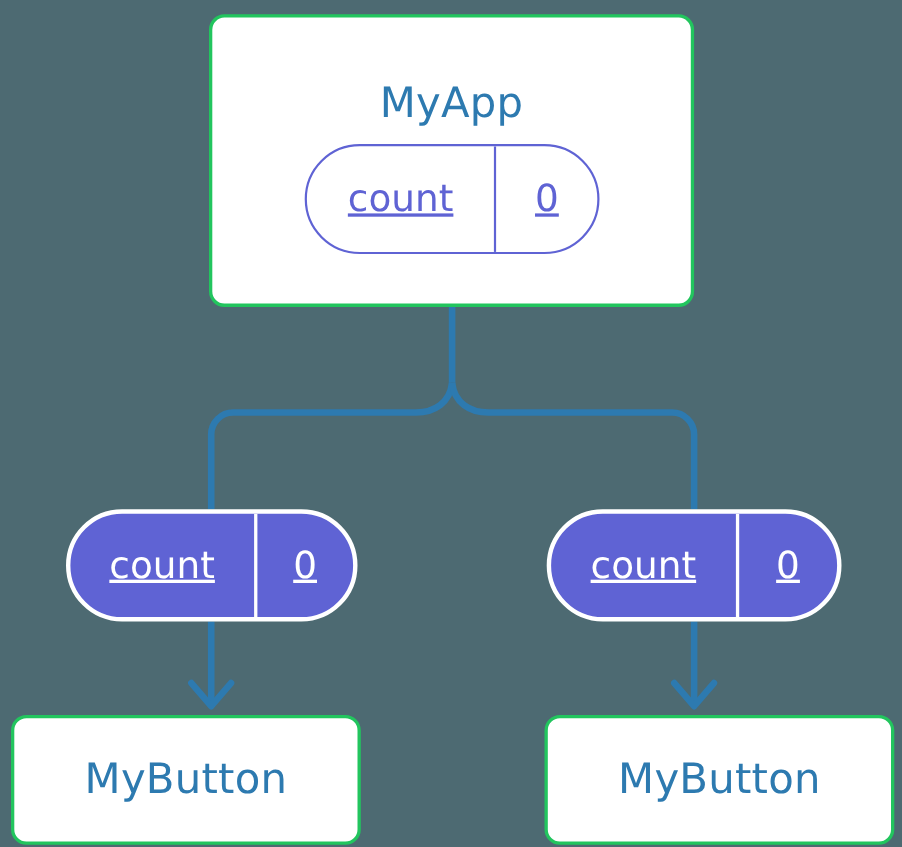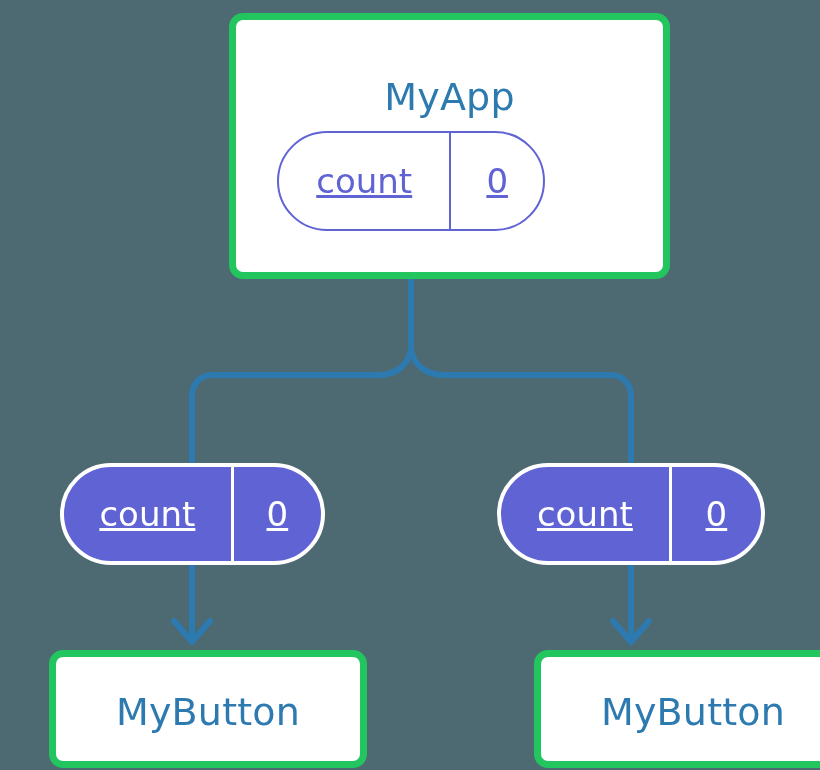"MyApp" .component-box { border: 7px solid #22c55e -> 3px solid #22c55e; margin-left: 39px -> none }
